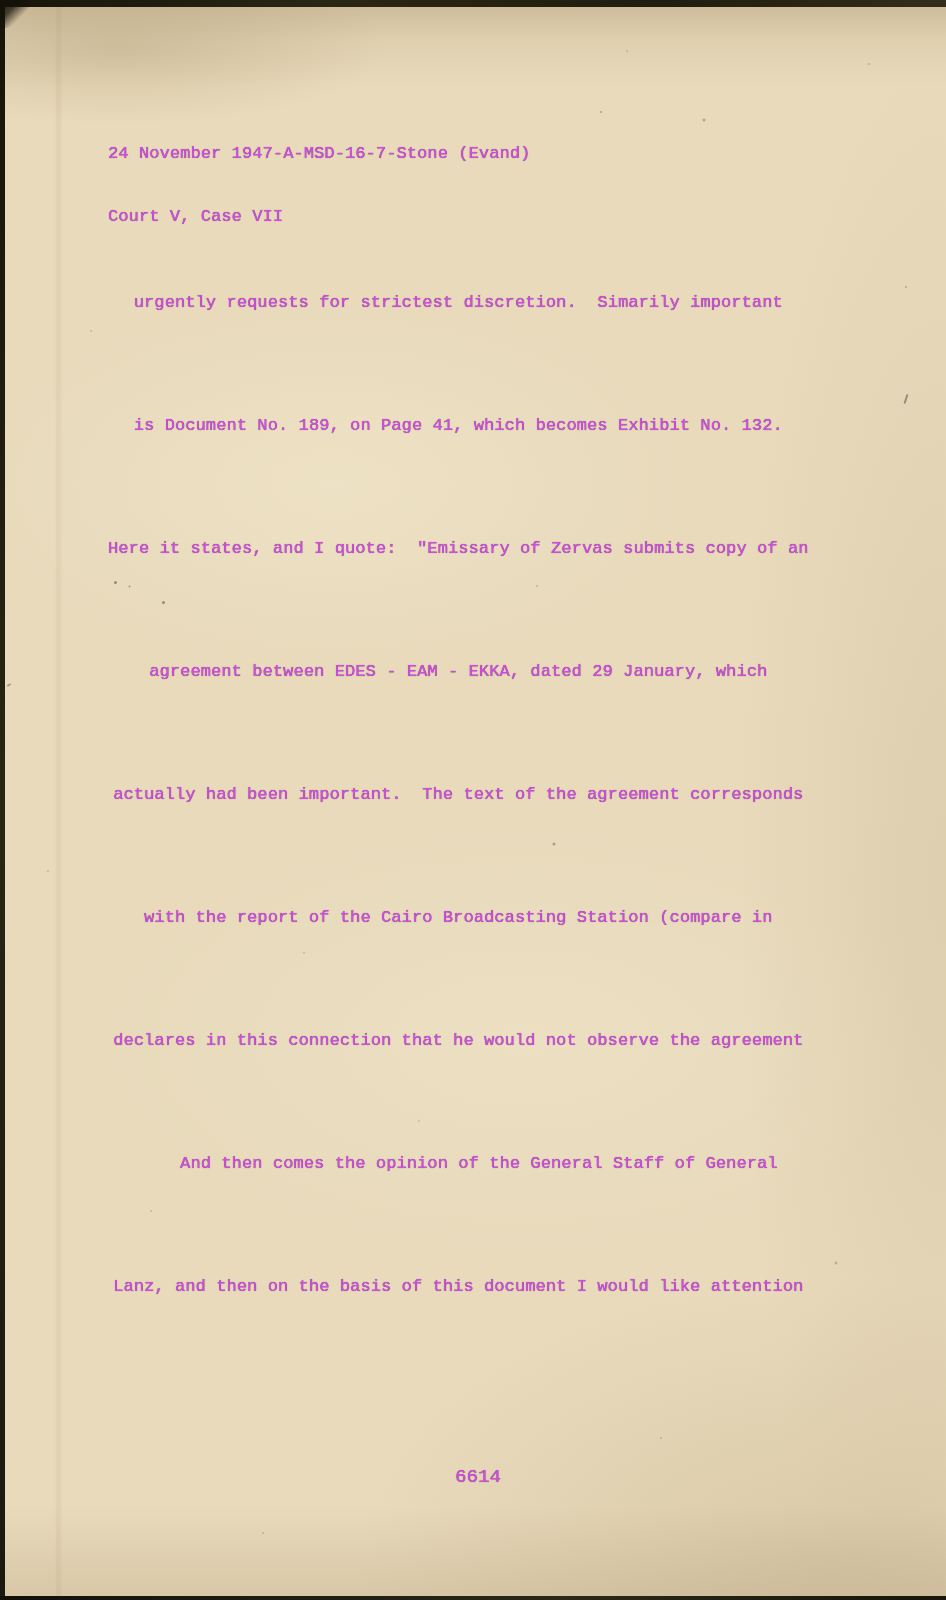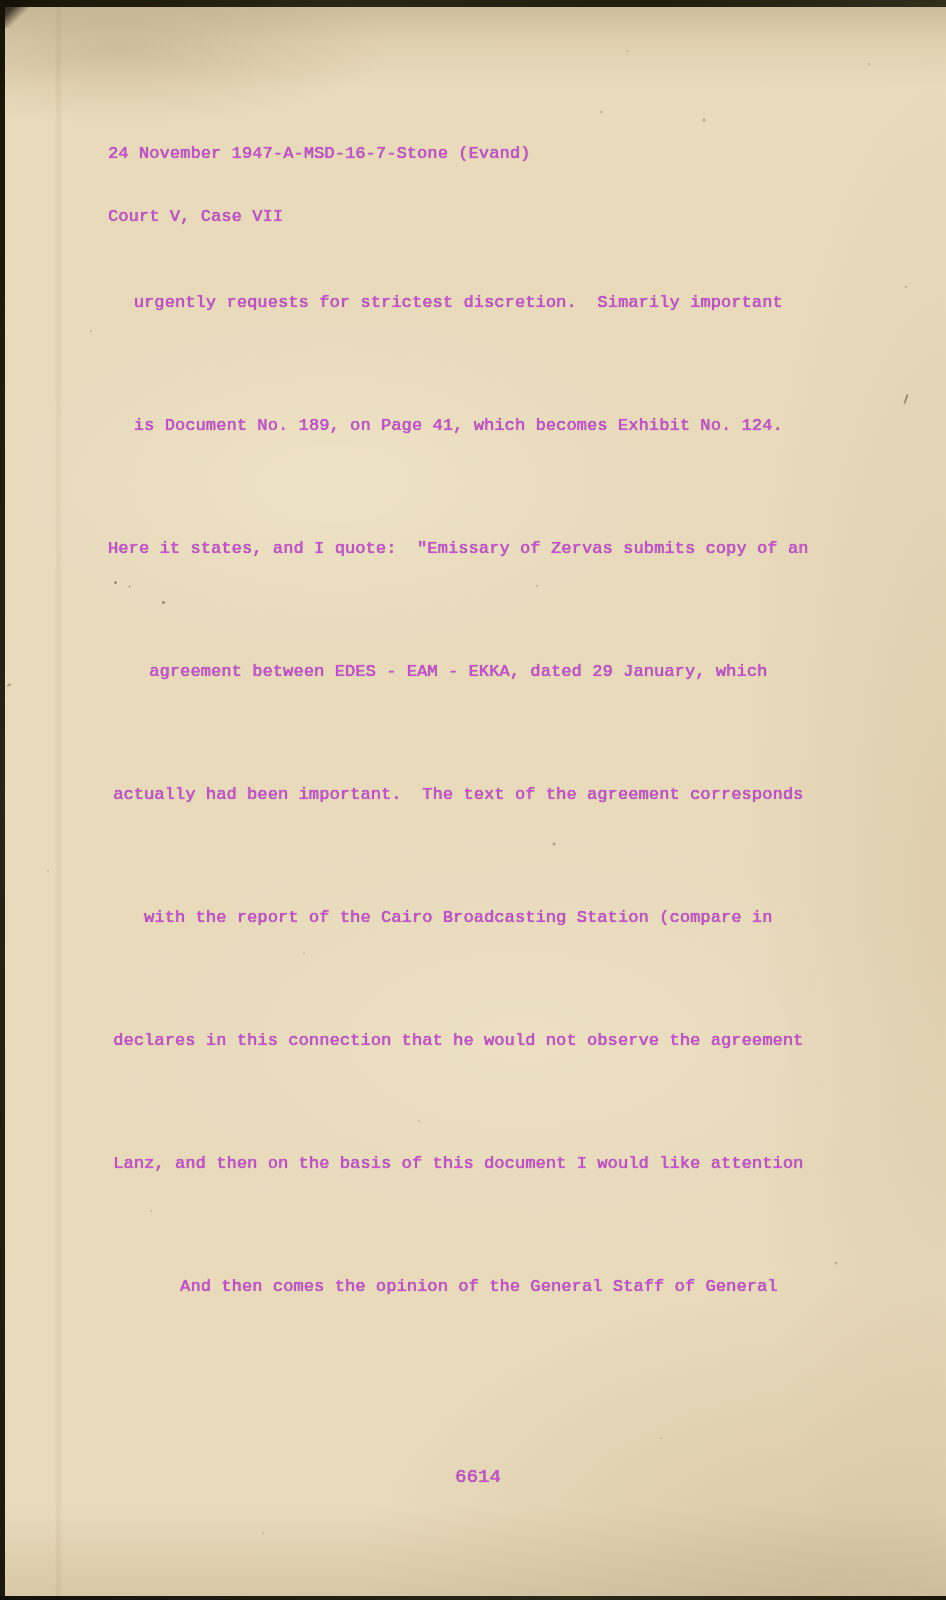"is Document No. 189, on" div.bline { text: 124 -> 132 }
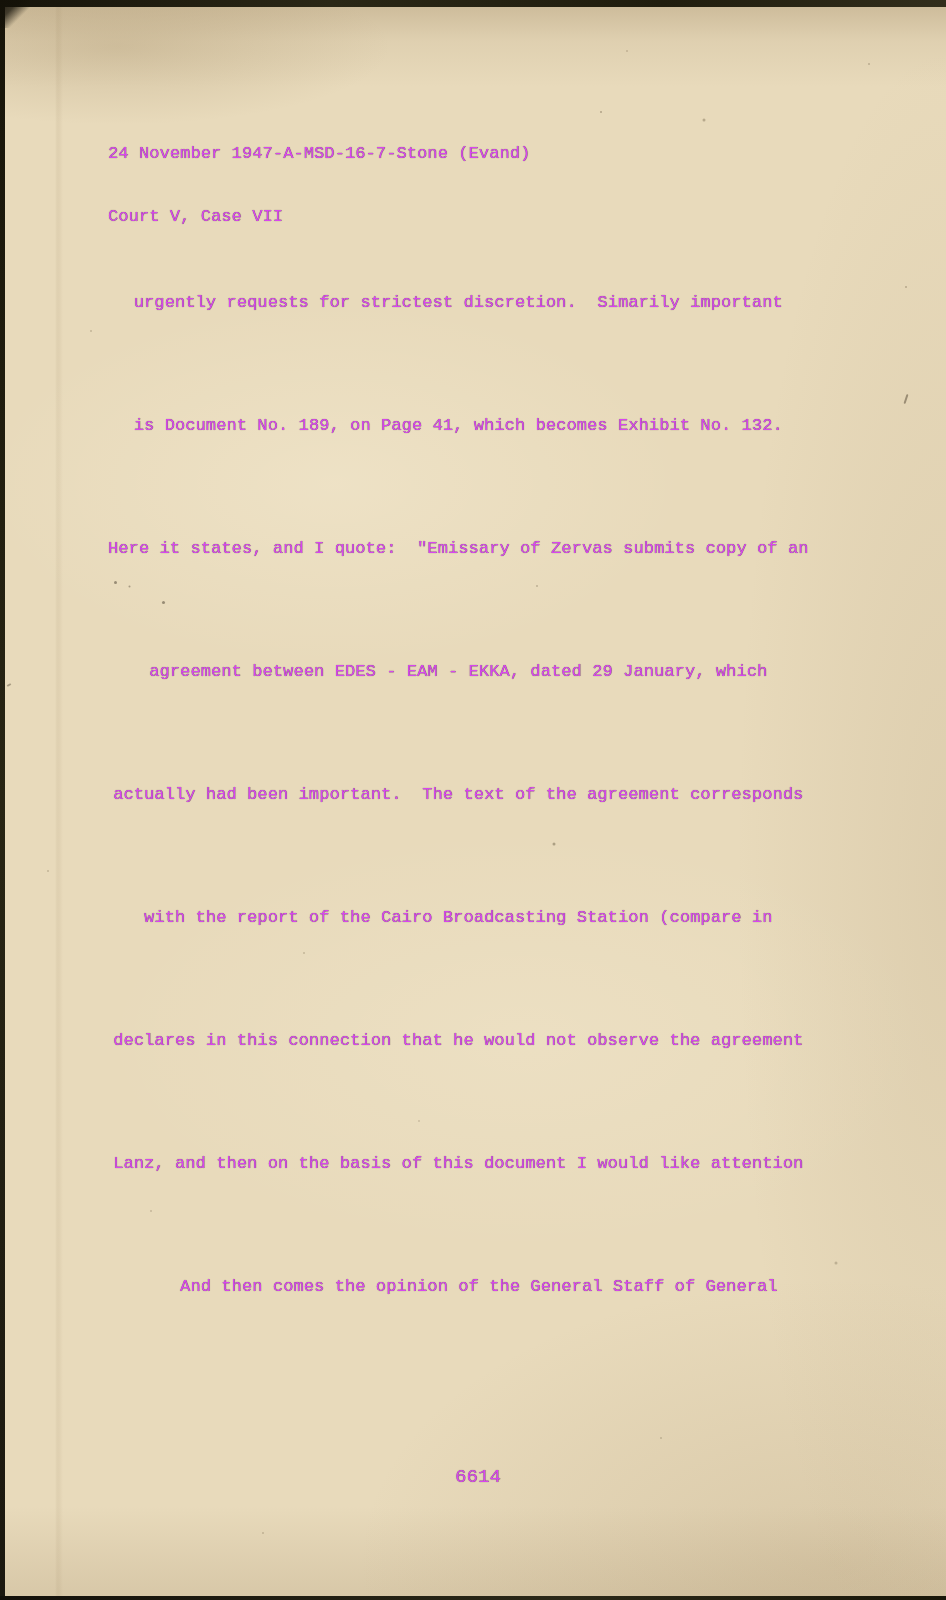"Lanz, and then on the" div.bline { order: before "And then comes the opinion" -> after "And then comes the opinion" }
